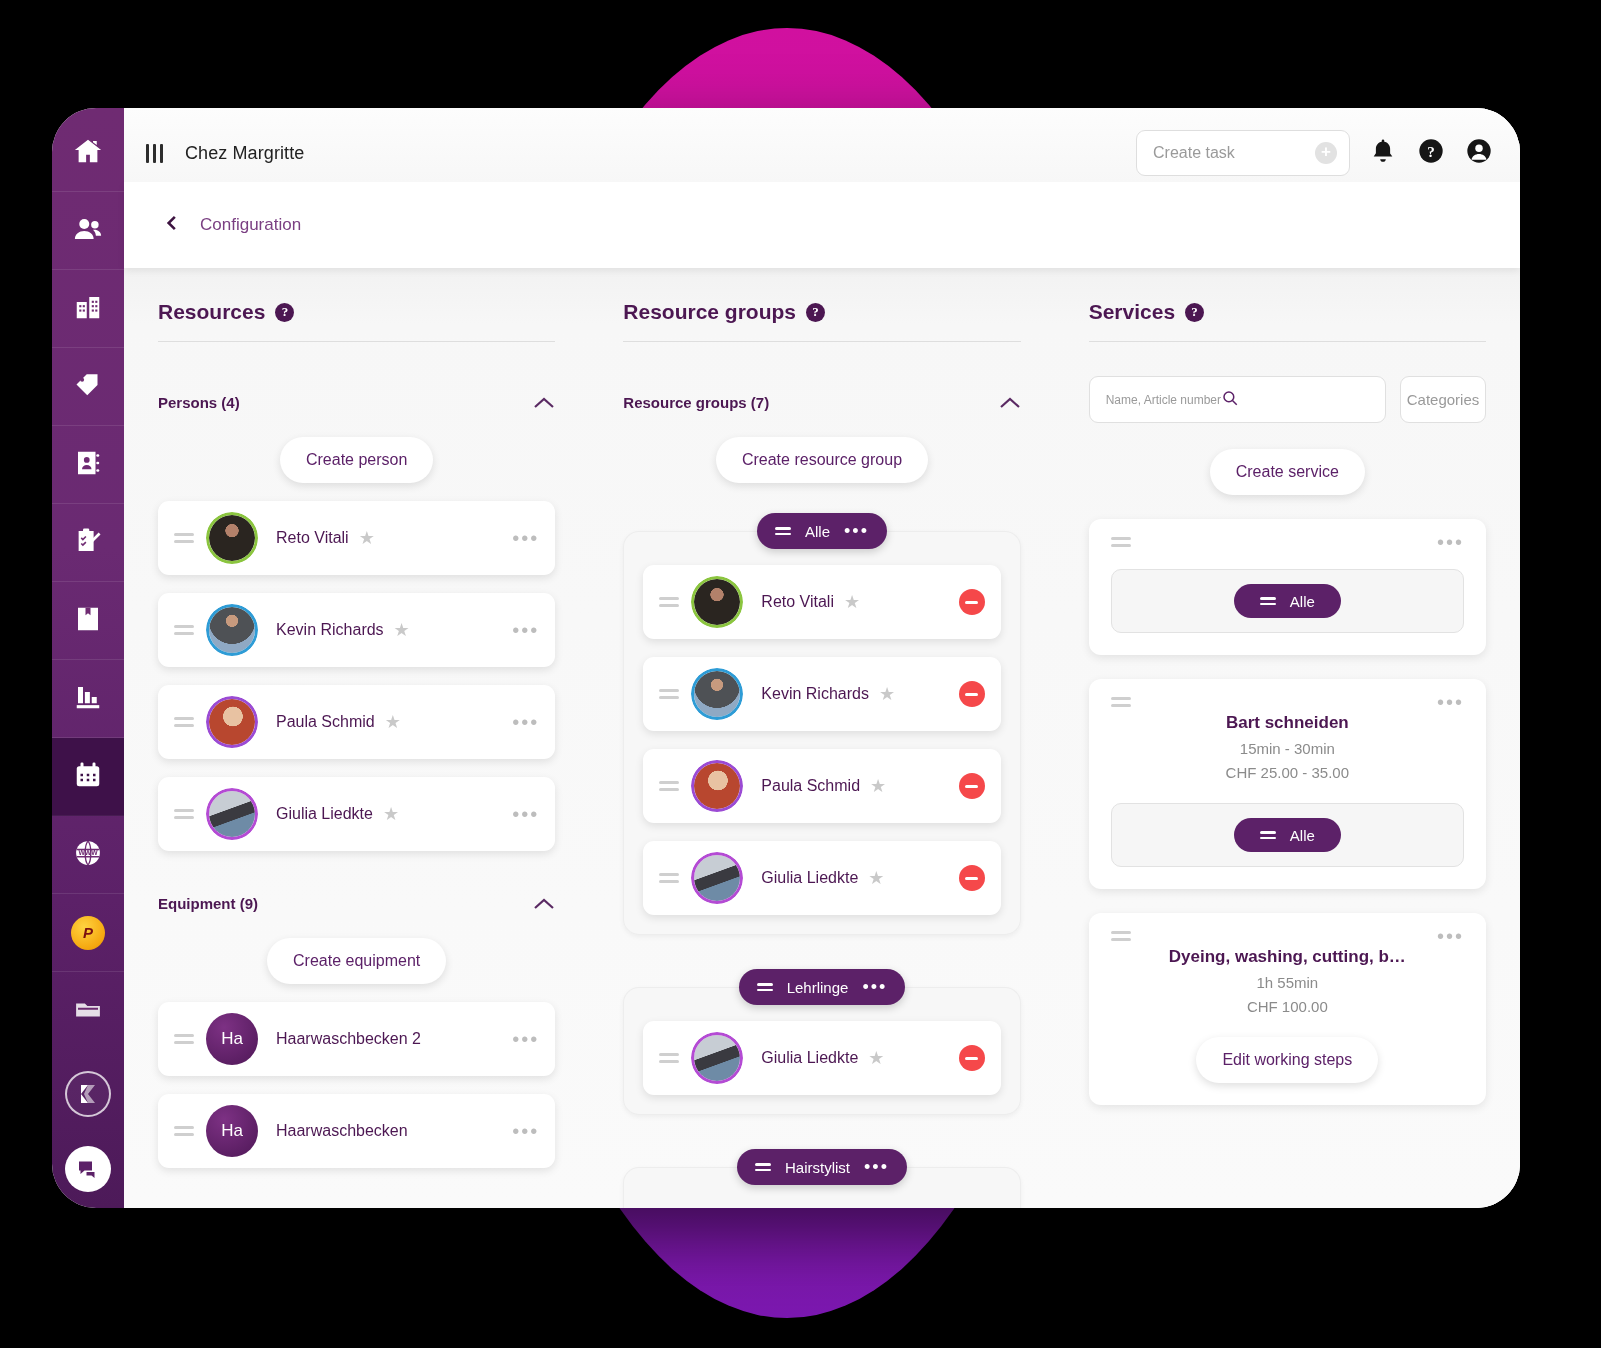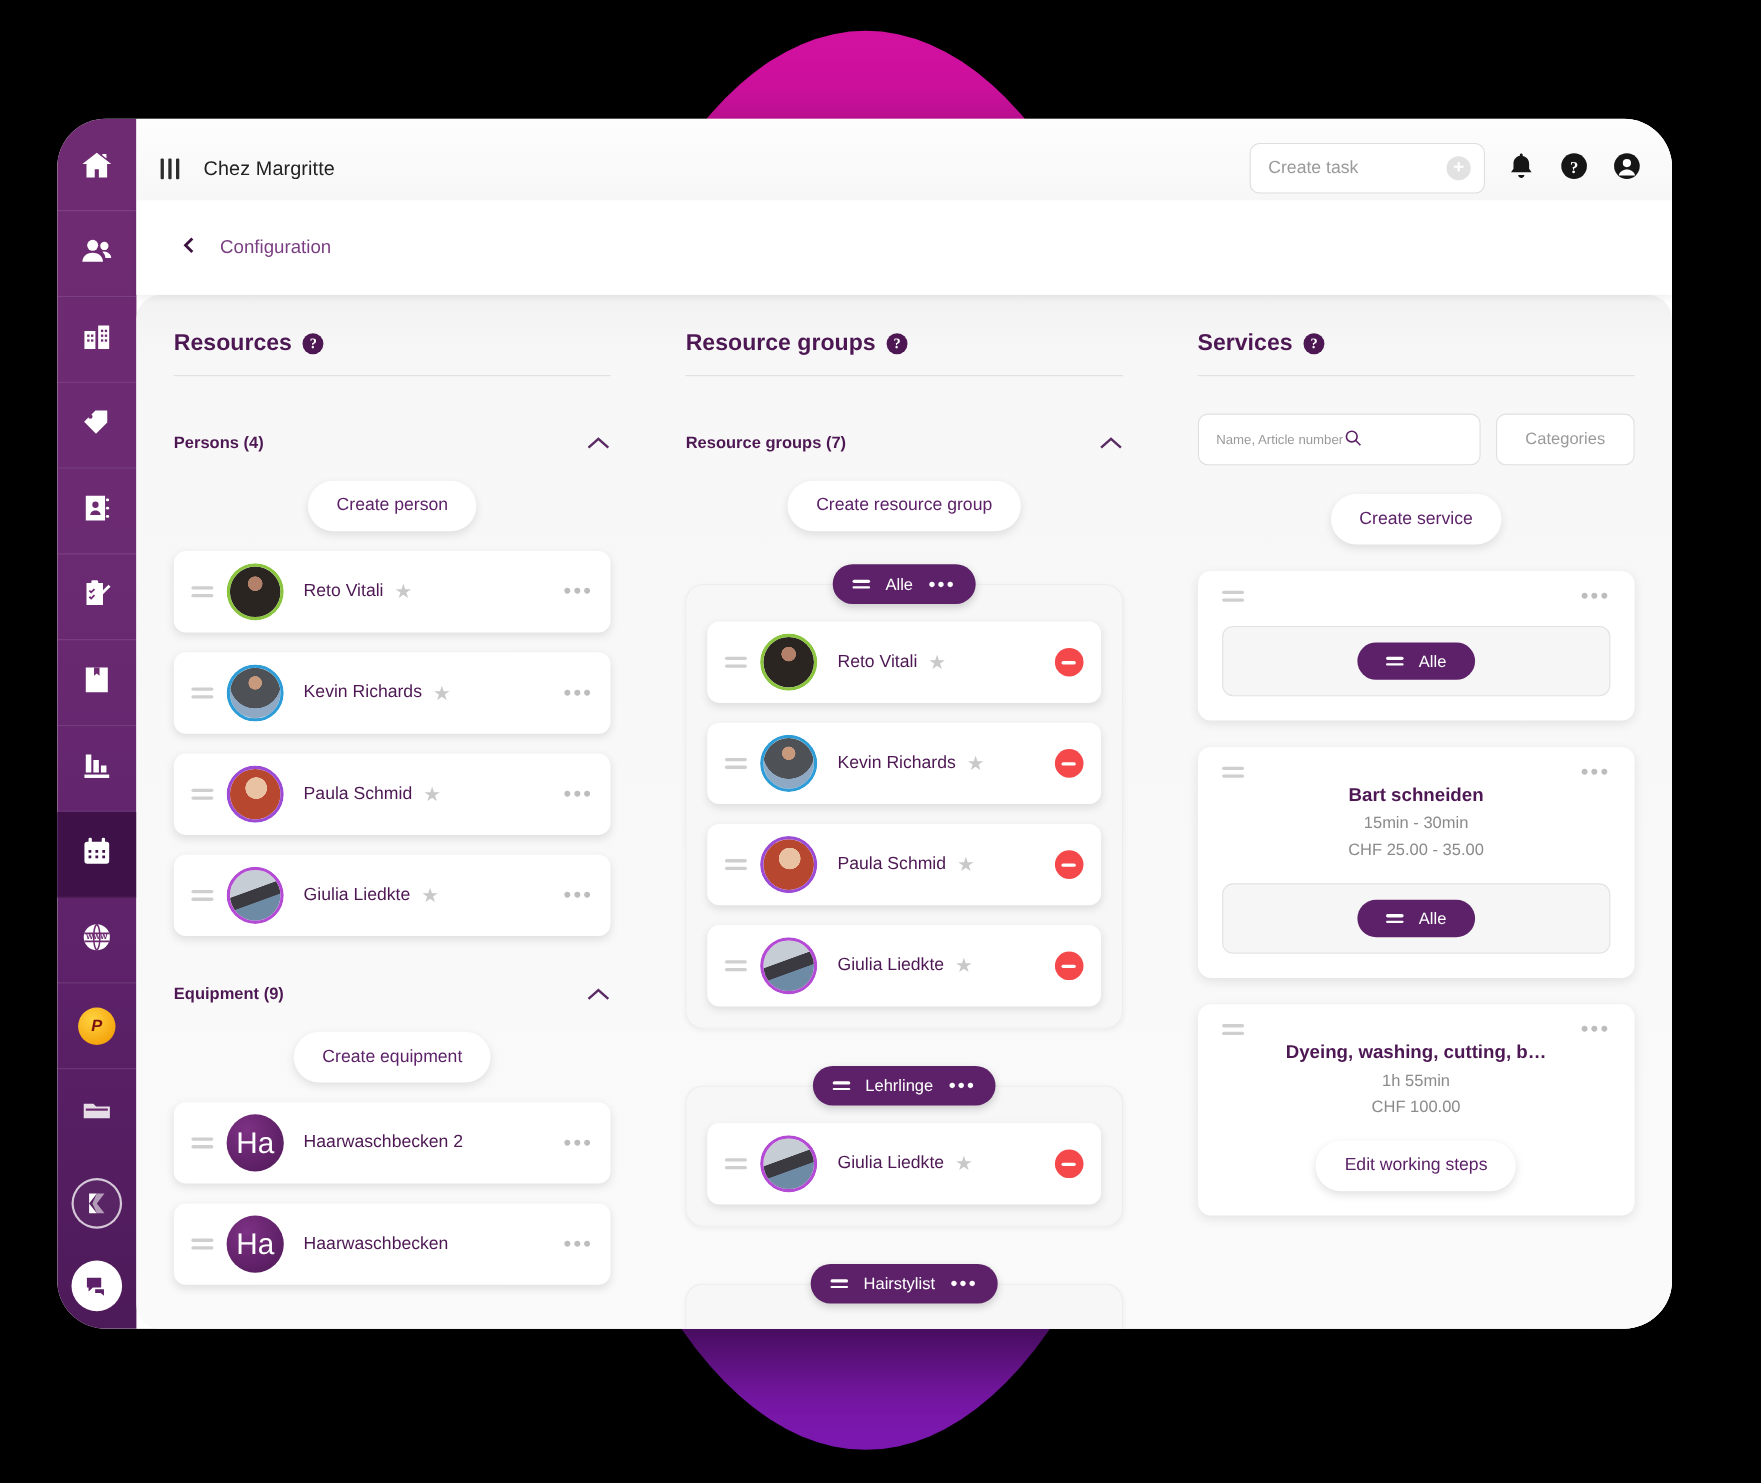"Resources" .board { border-radius: 22px -> none }
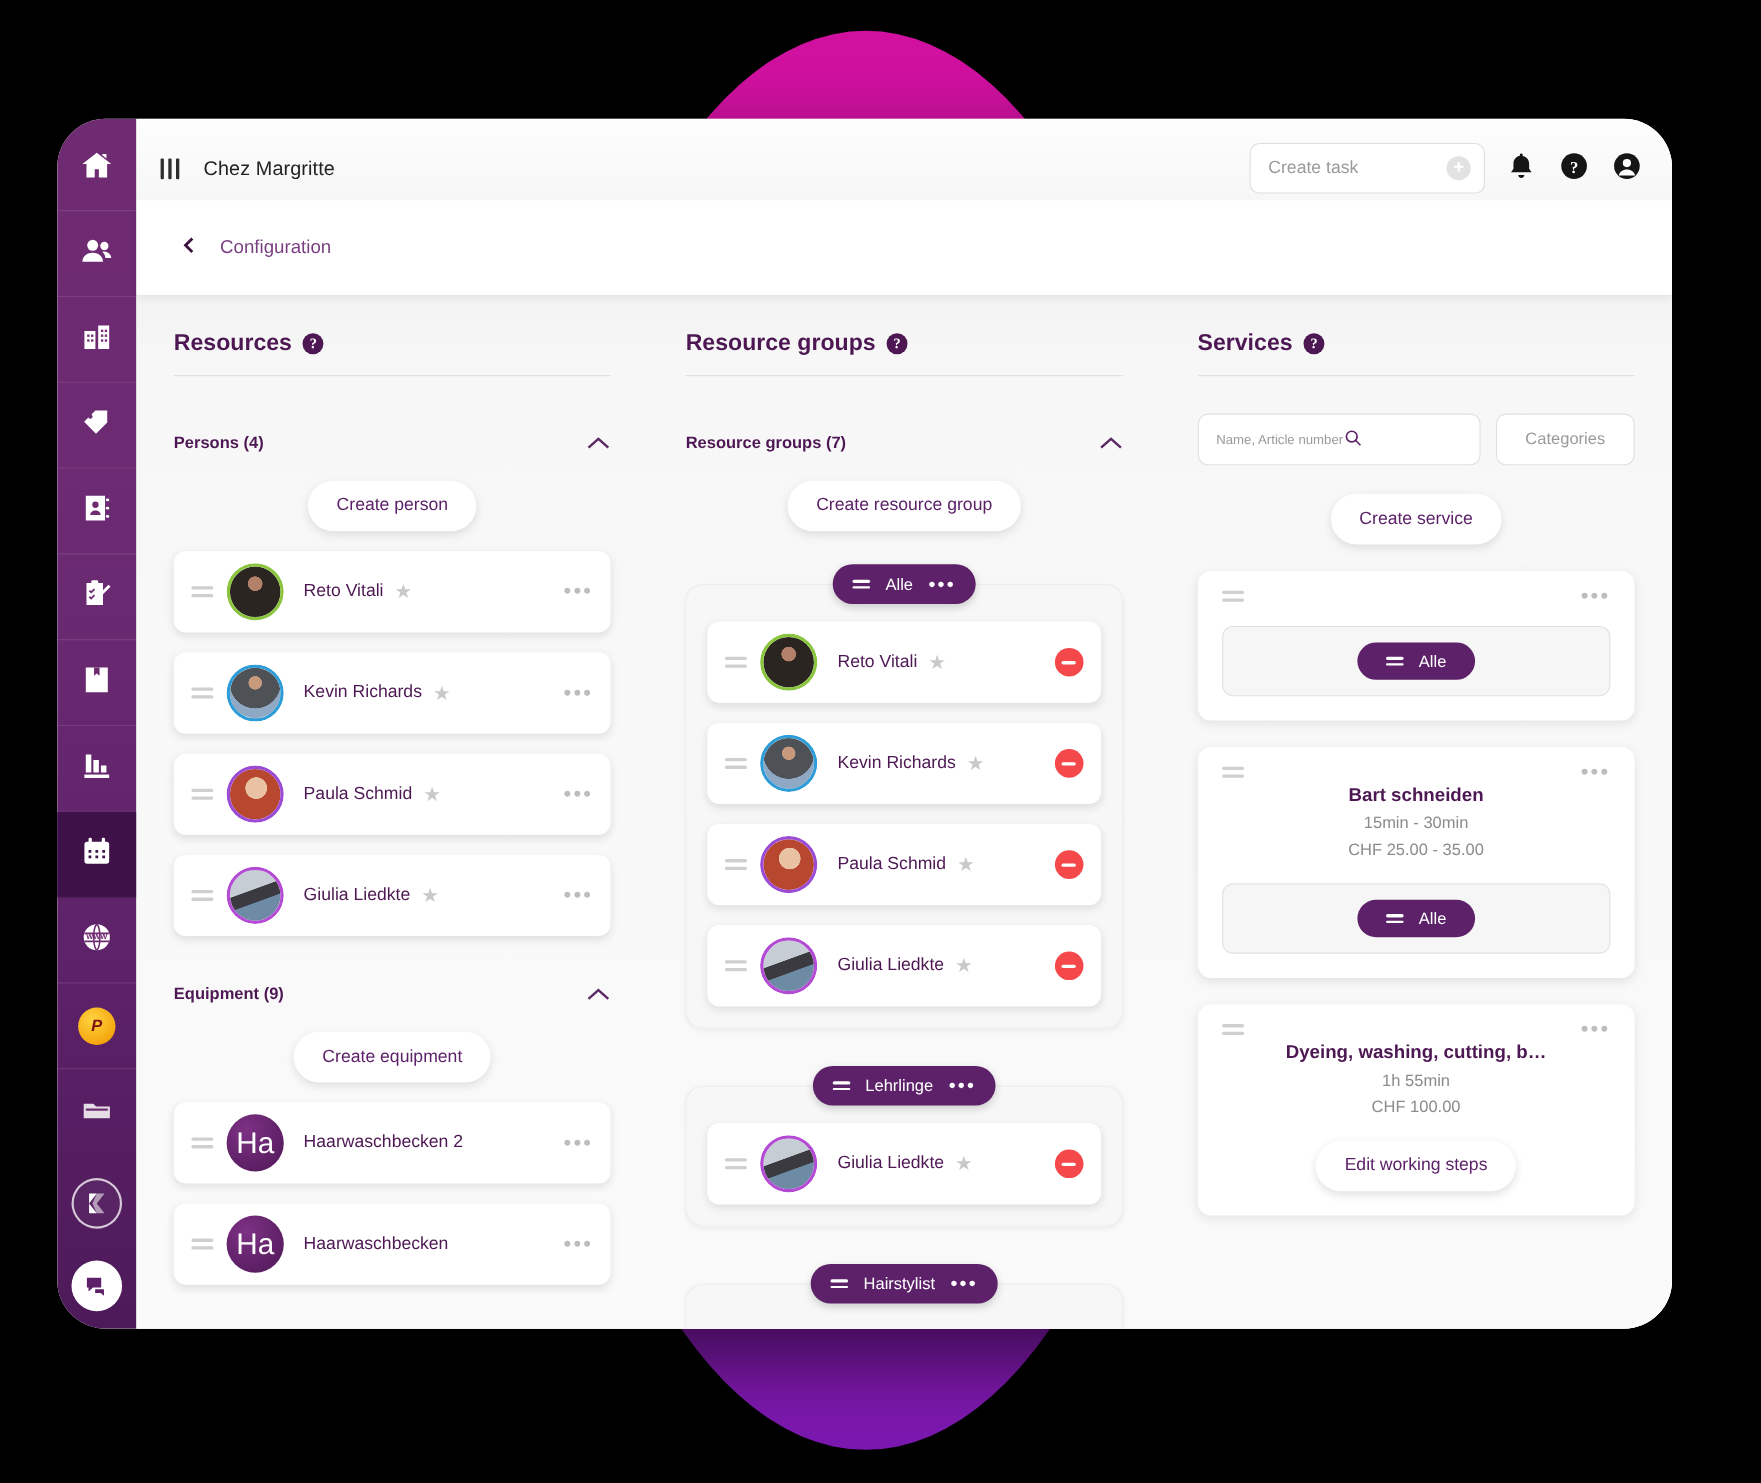"Categories" .svc-cat { width: 126px -> 86px }
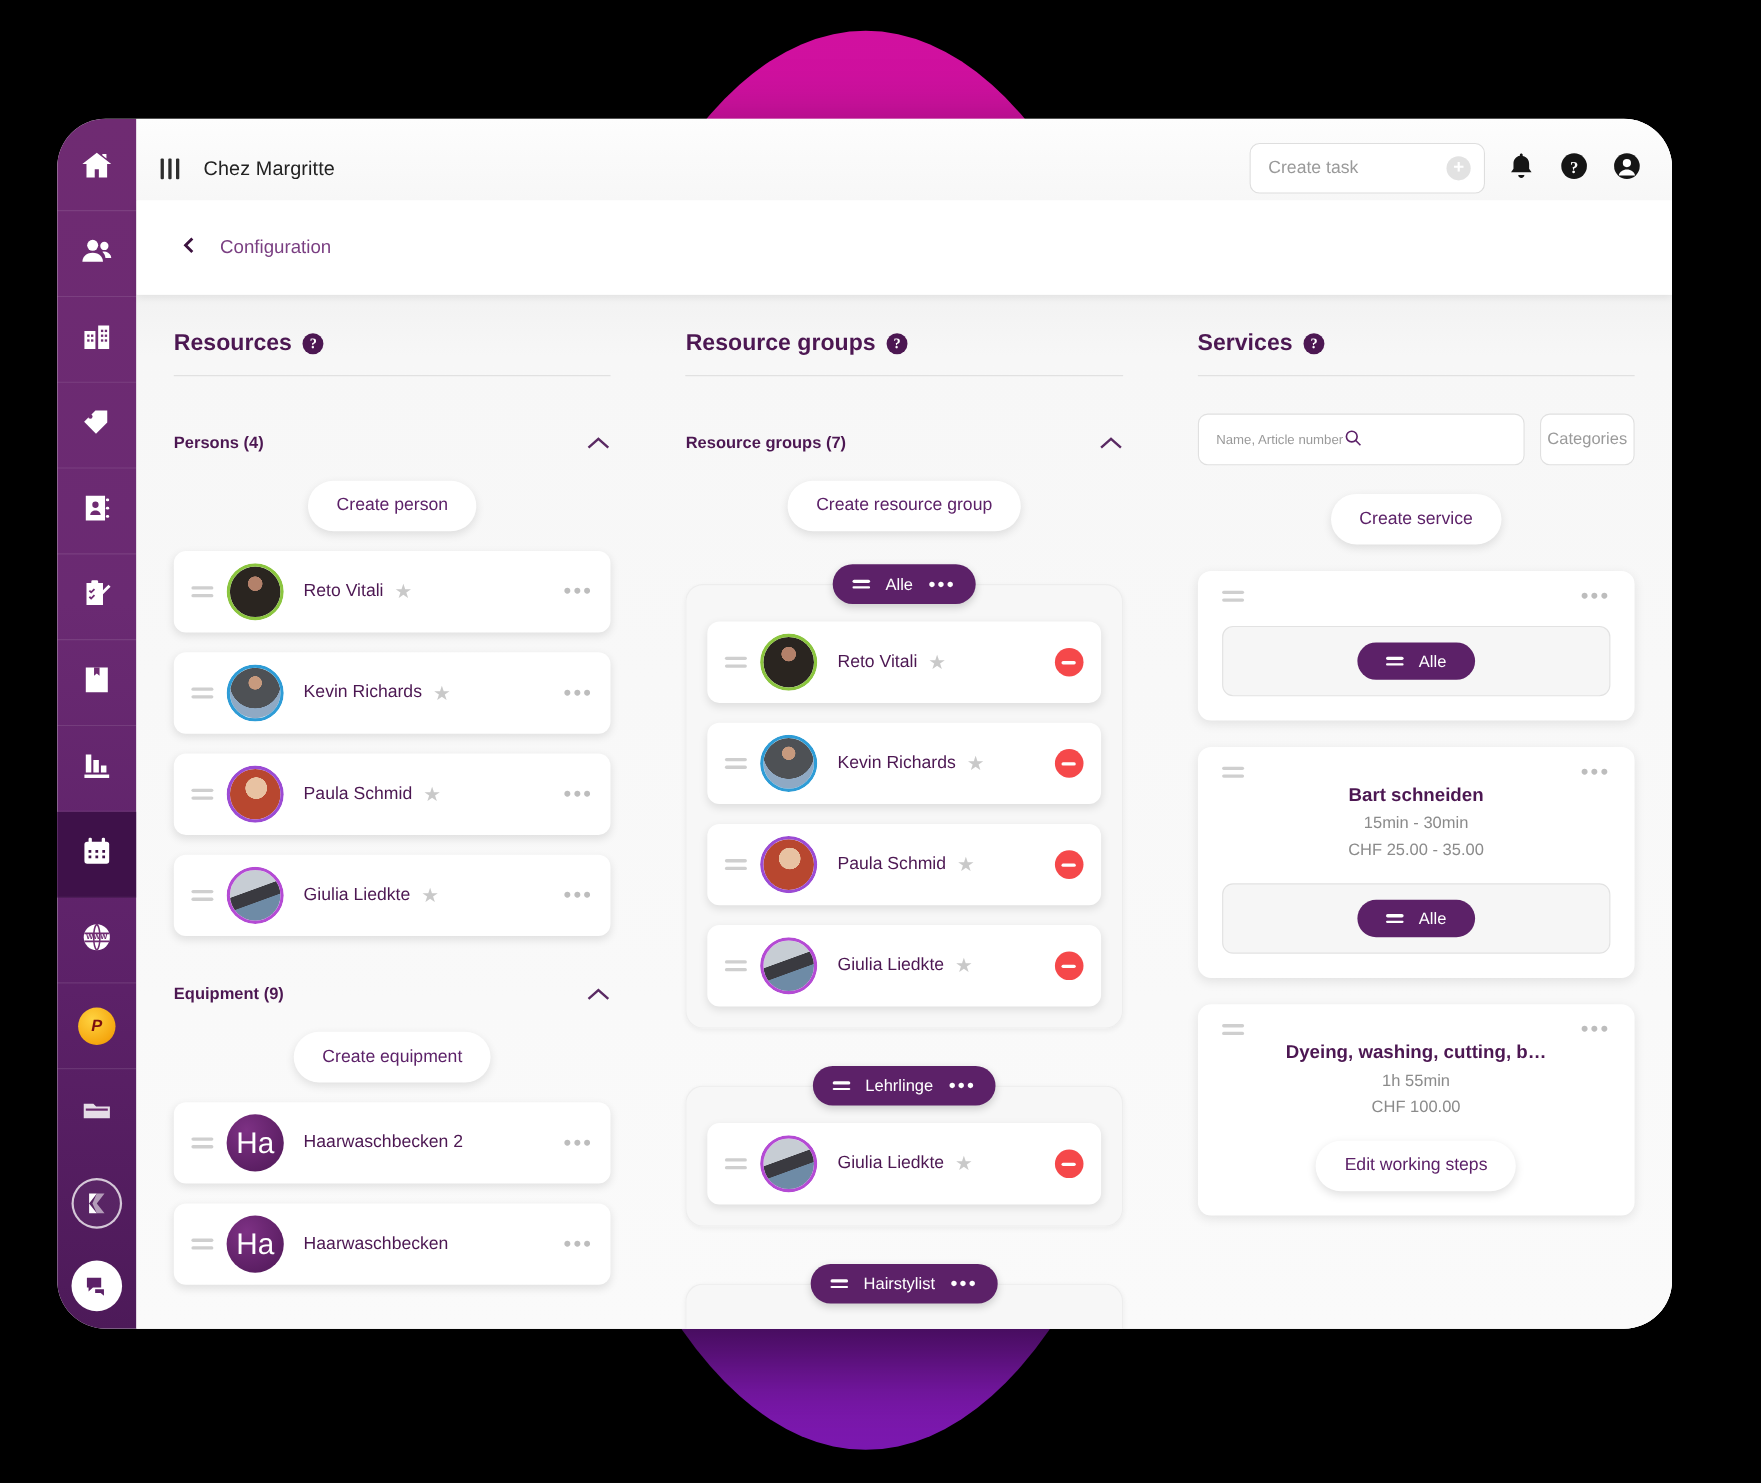"Ha" .ini { font-size: 27px -> 17px }
